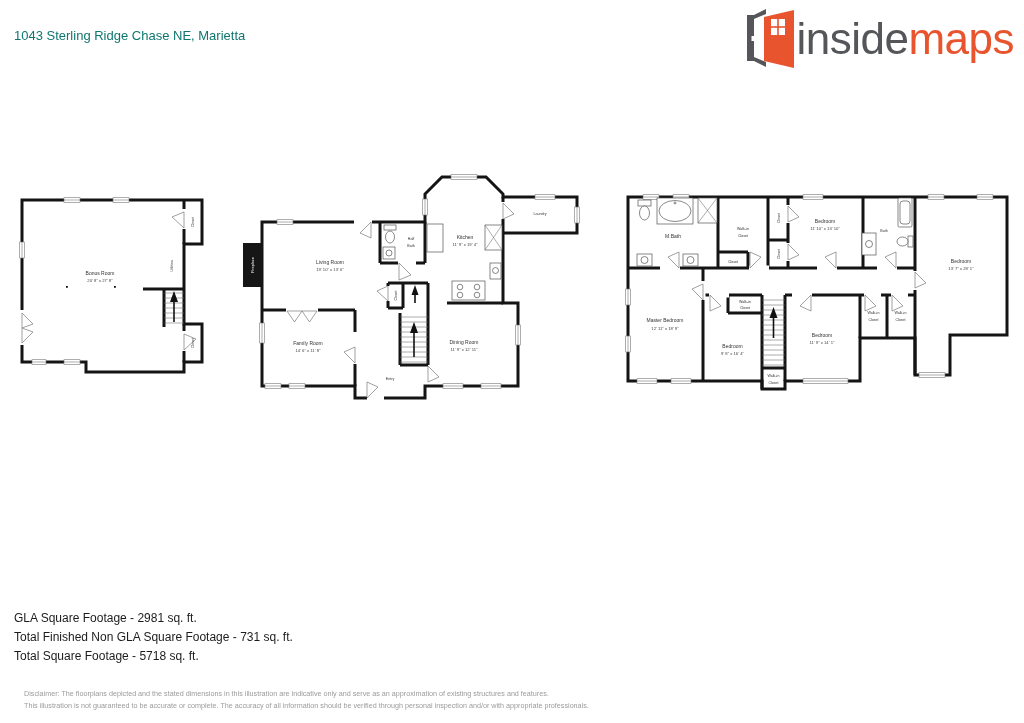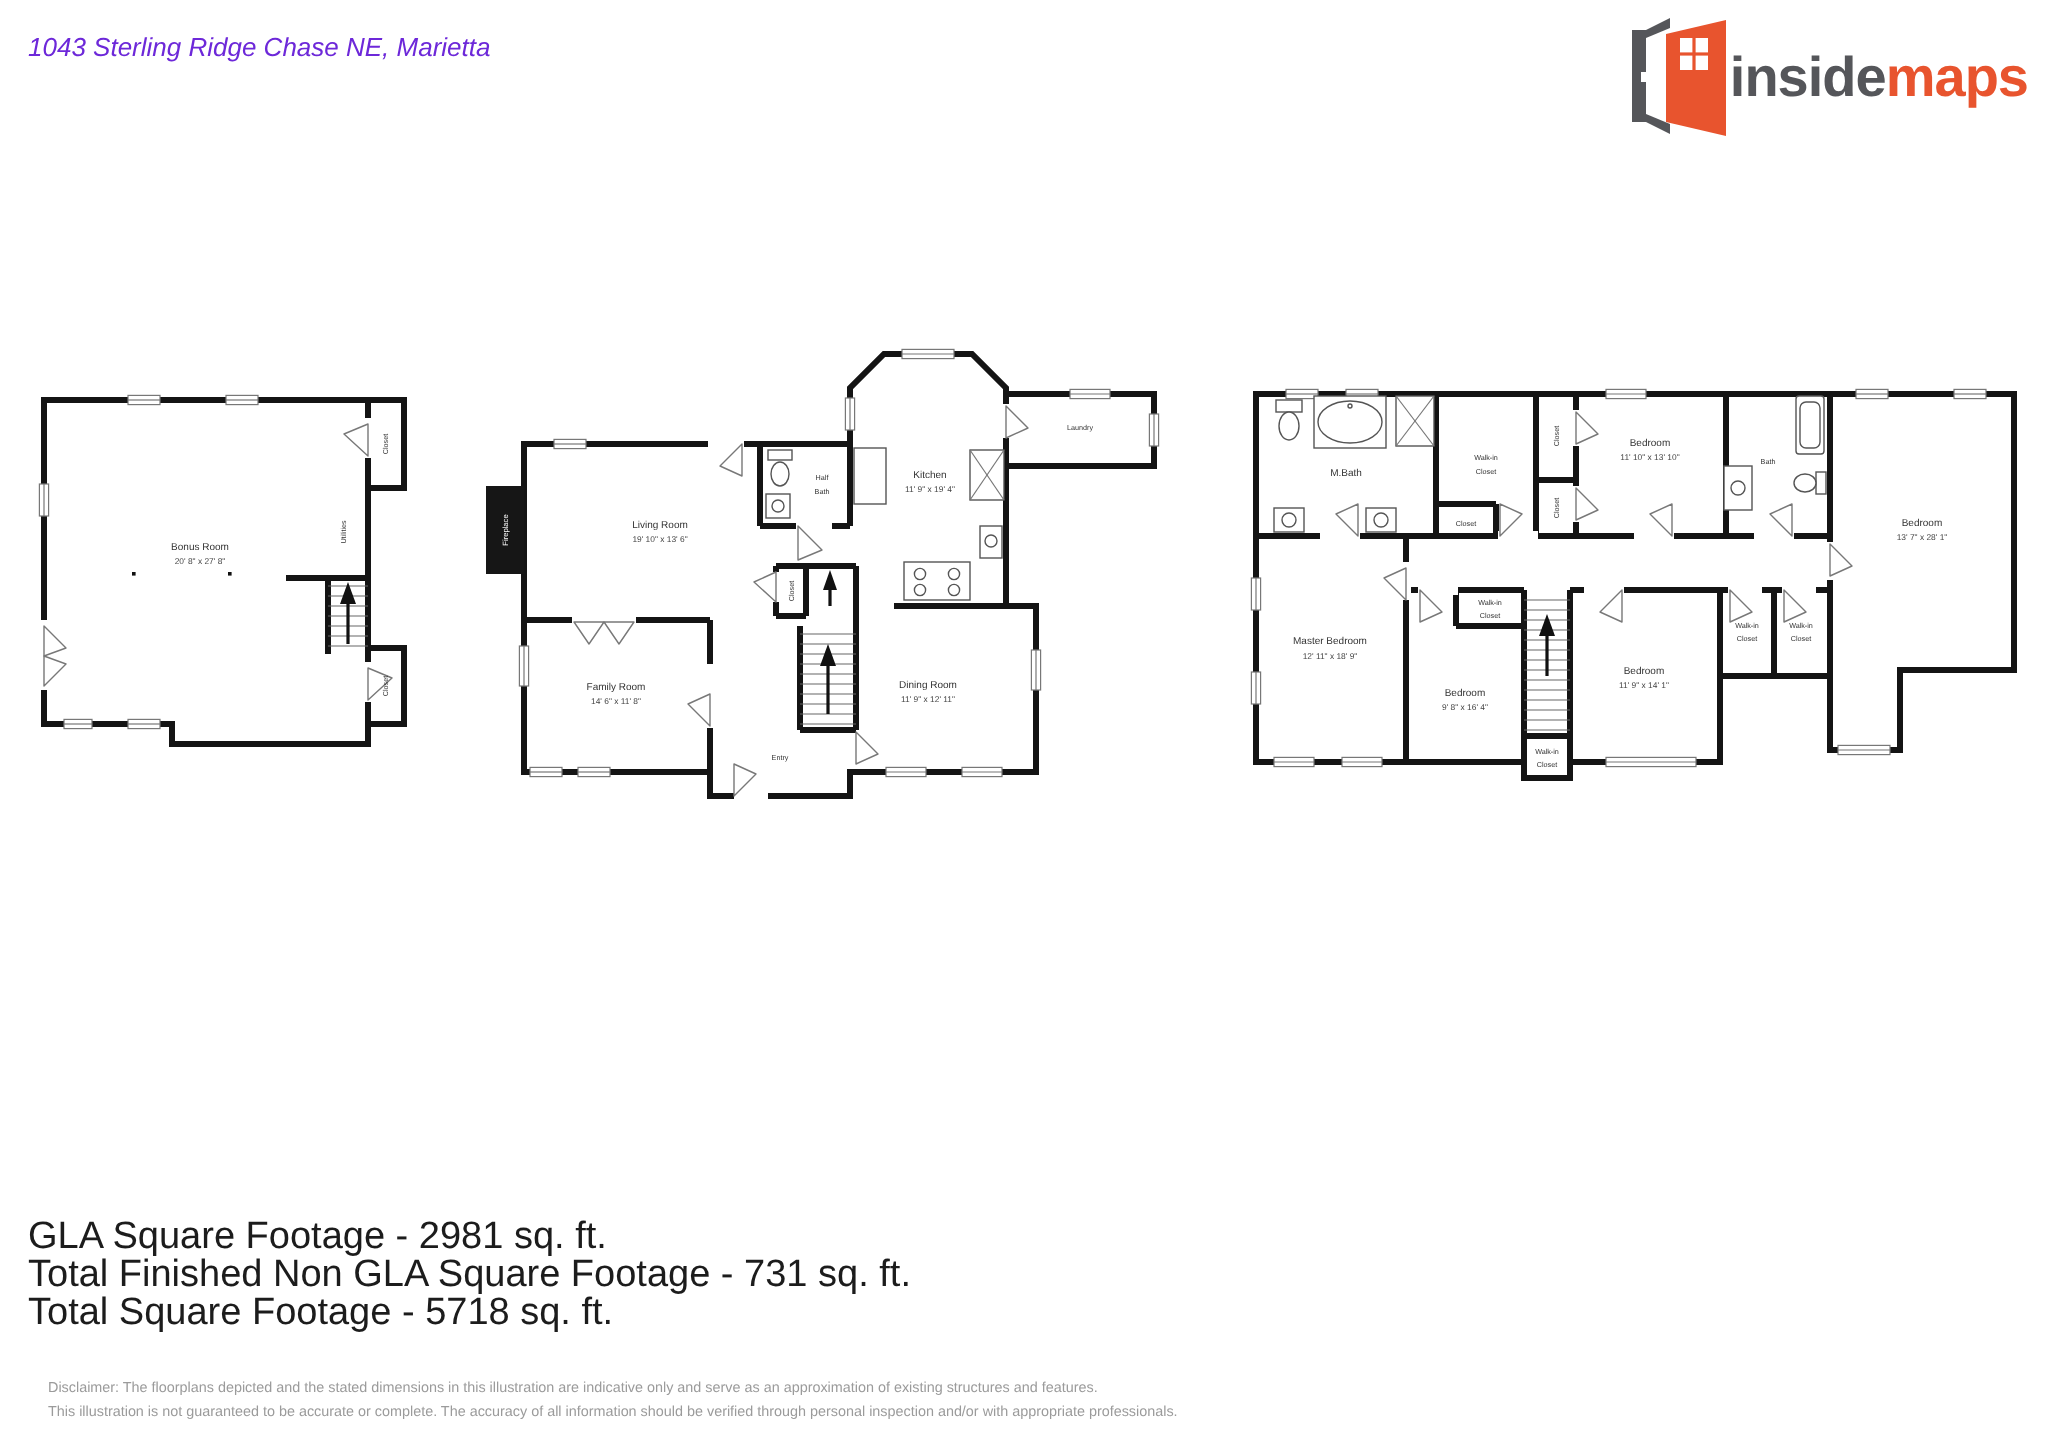"1043 Sterling Ridge Chase NE," .address { color: #6d28d9 -> #0f766e; font-style: italic -> none; top: 16px -> 28px }
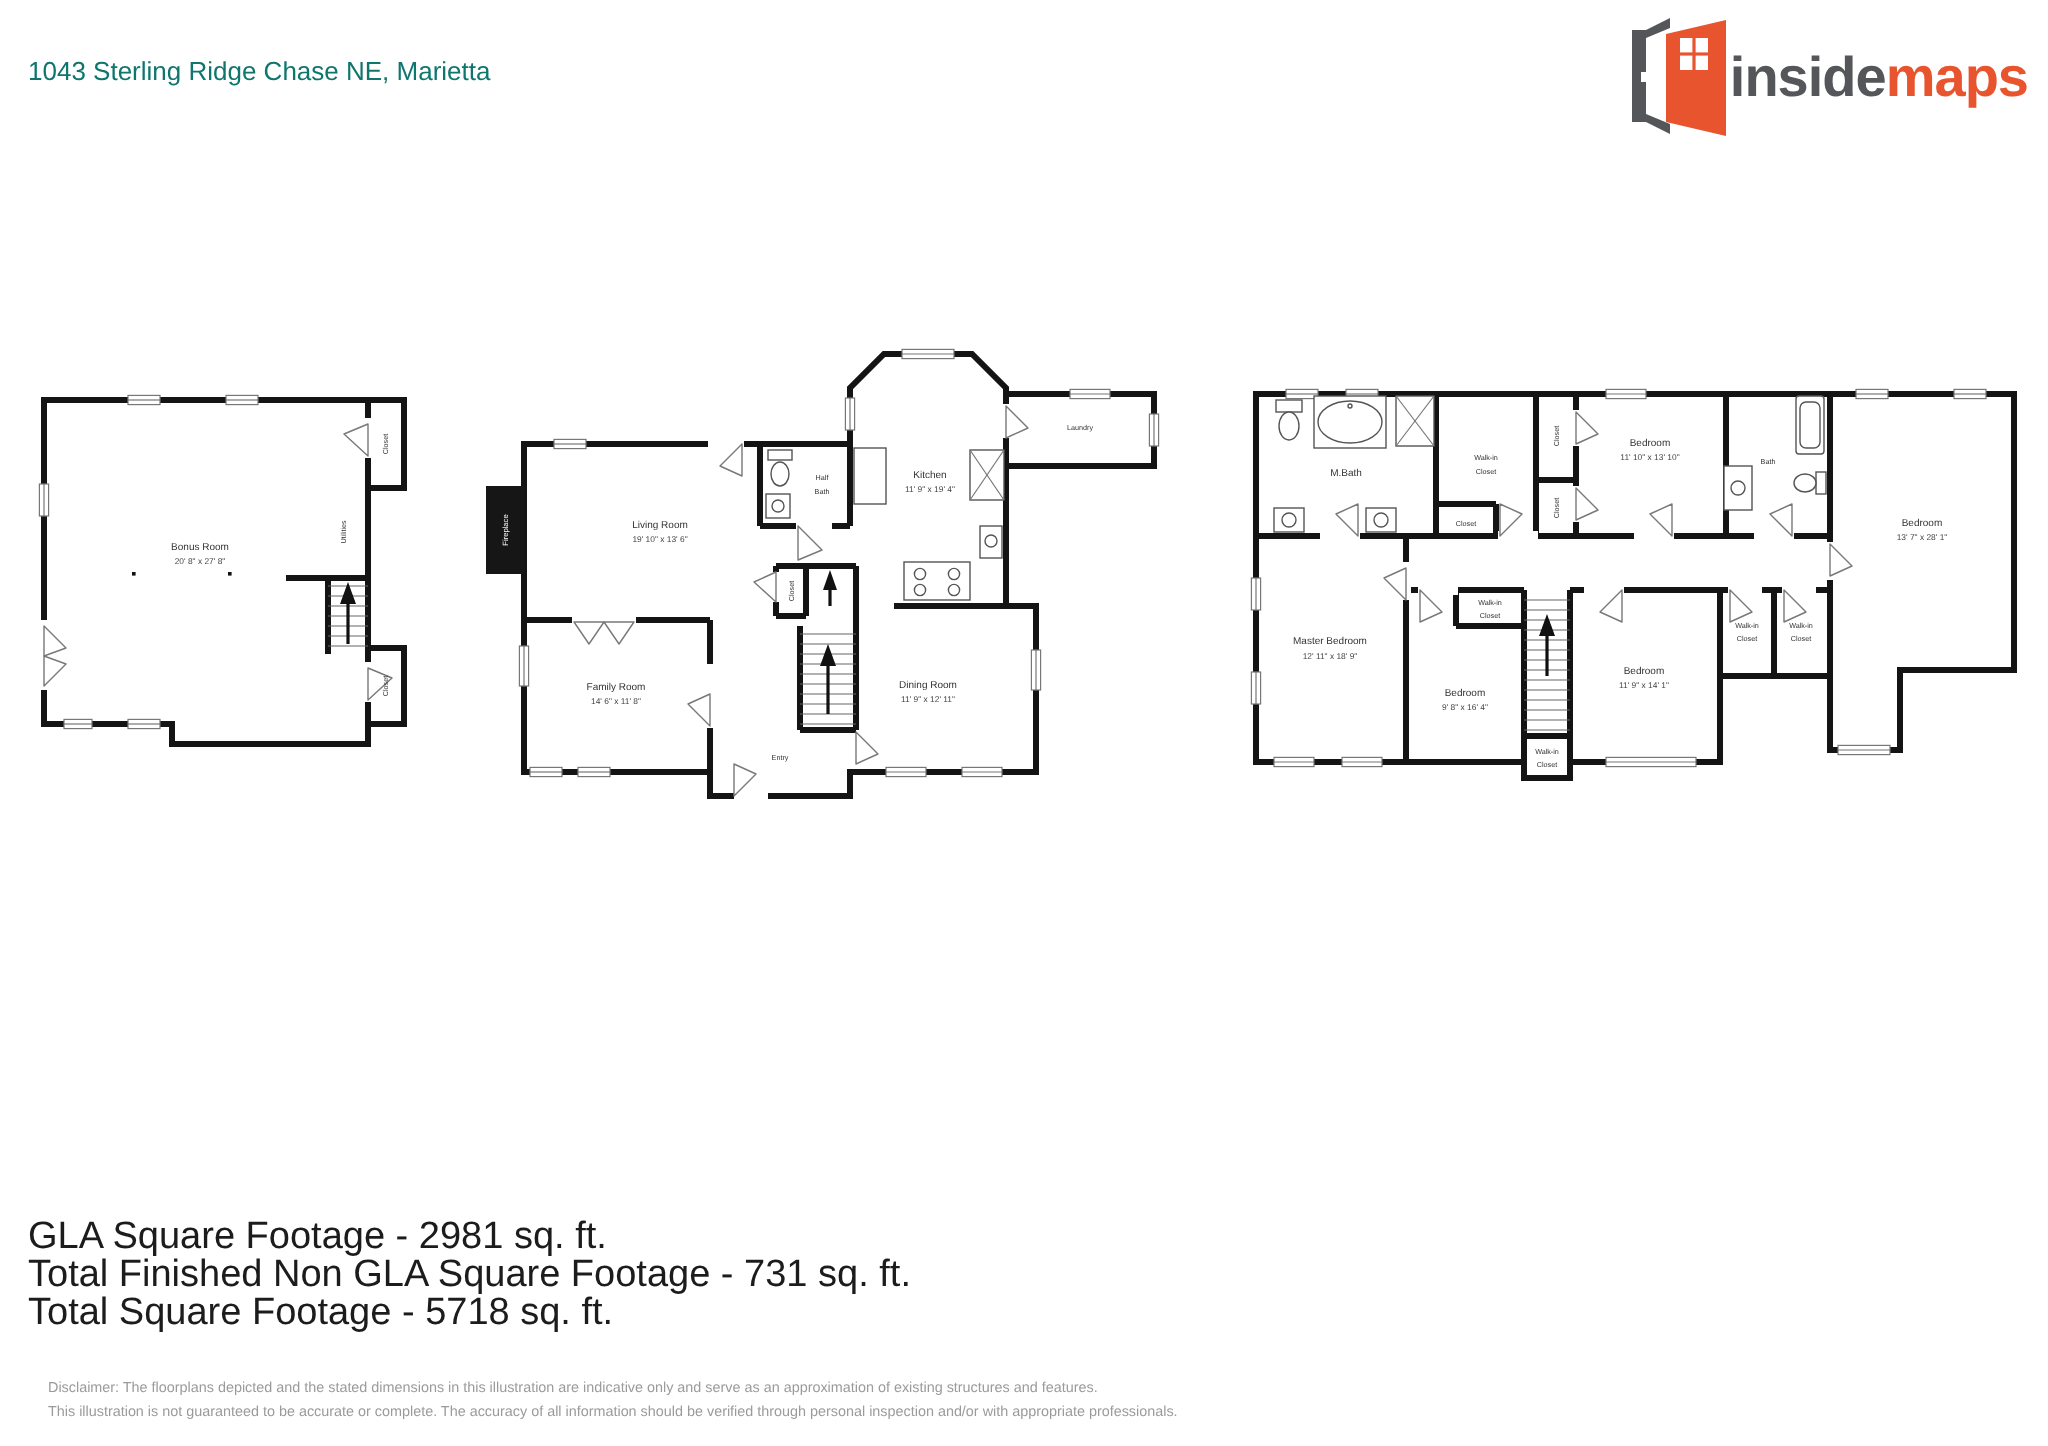"insidemaps" .logo-text { font-size: 28px -> 44px; font-weight: 700 -> 400 }
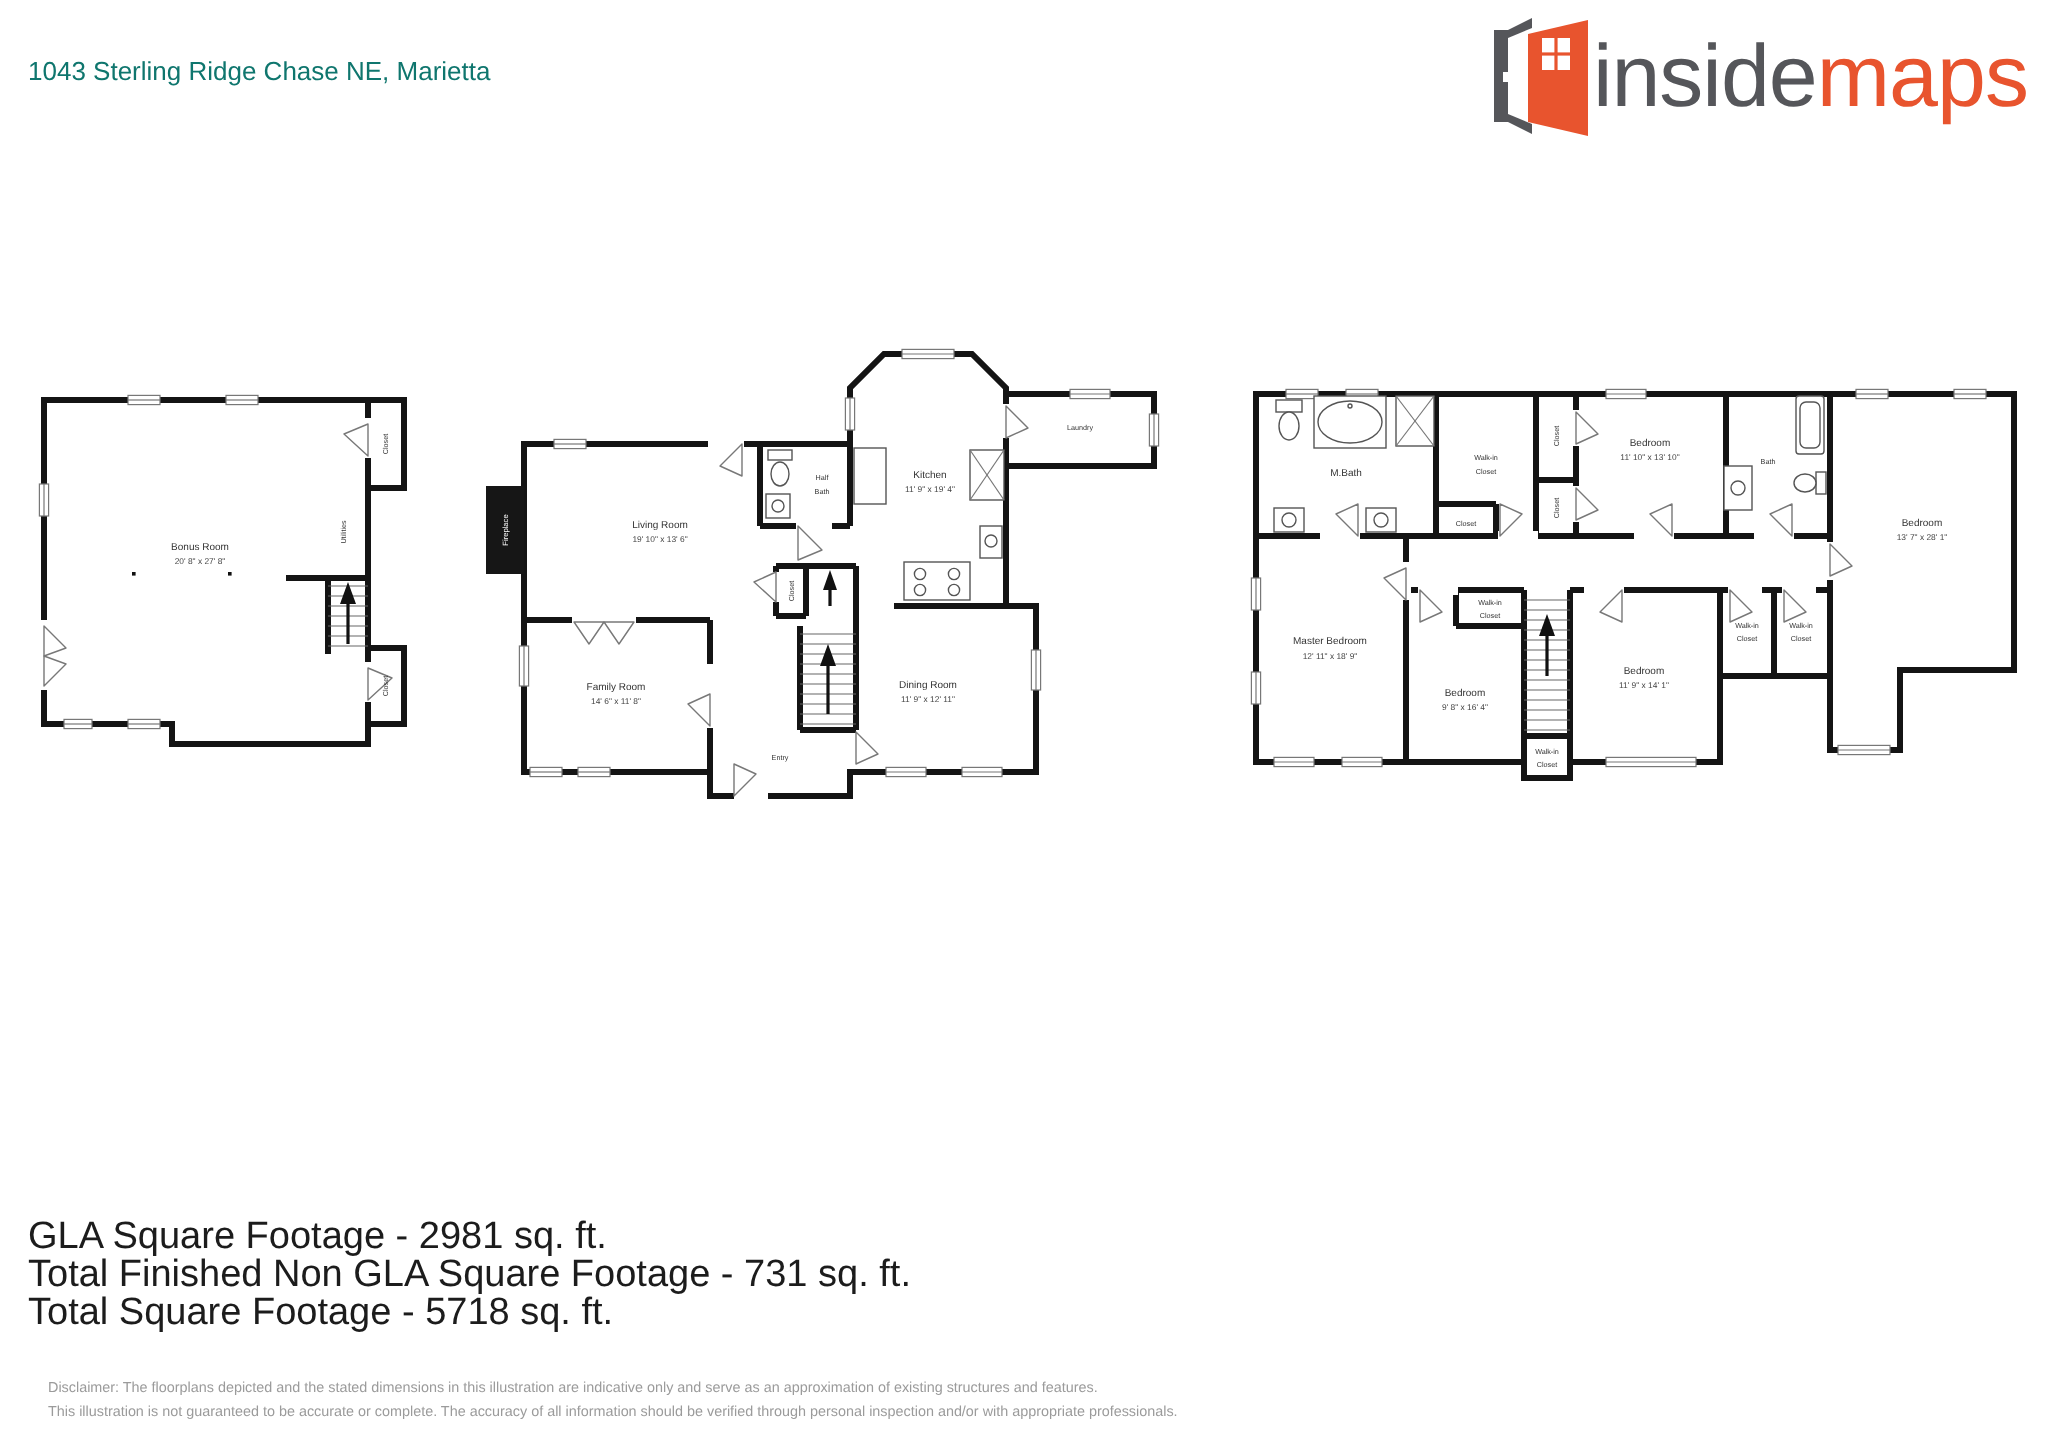"GLA Square Footage - 2981" .summary { font-size: 19px -> 12px }
